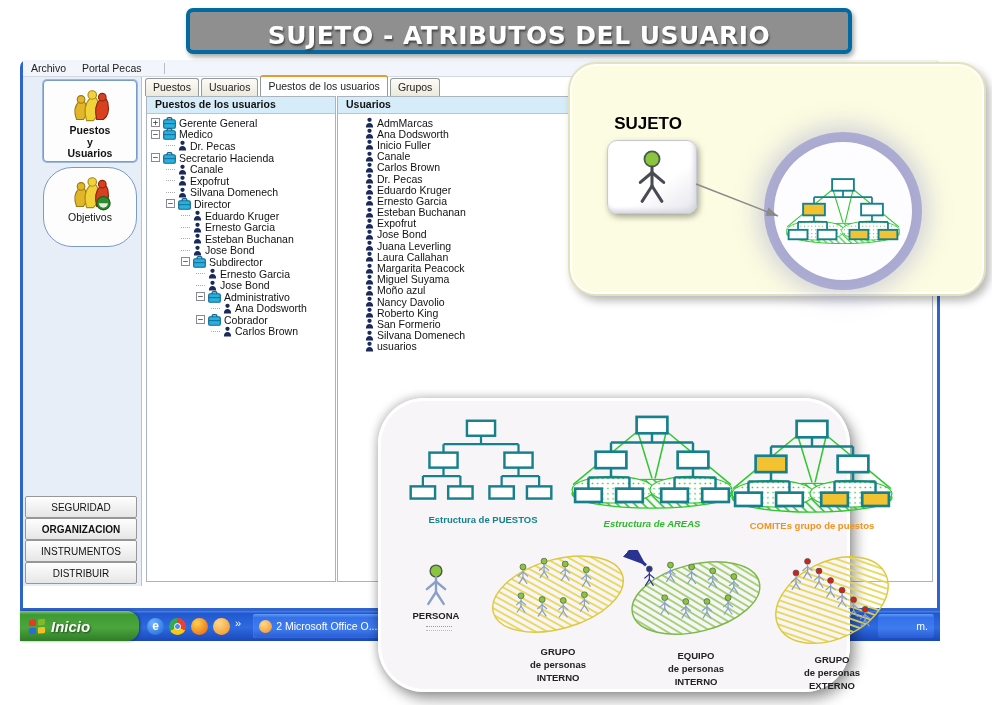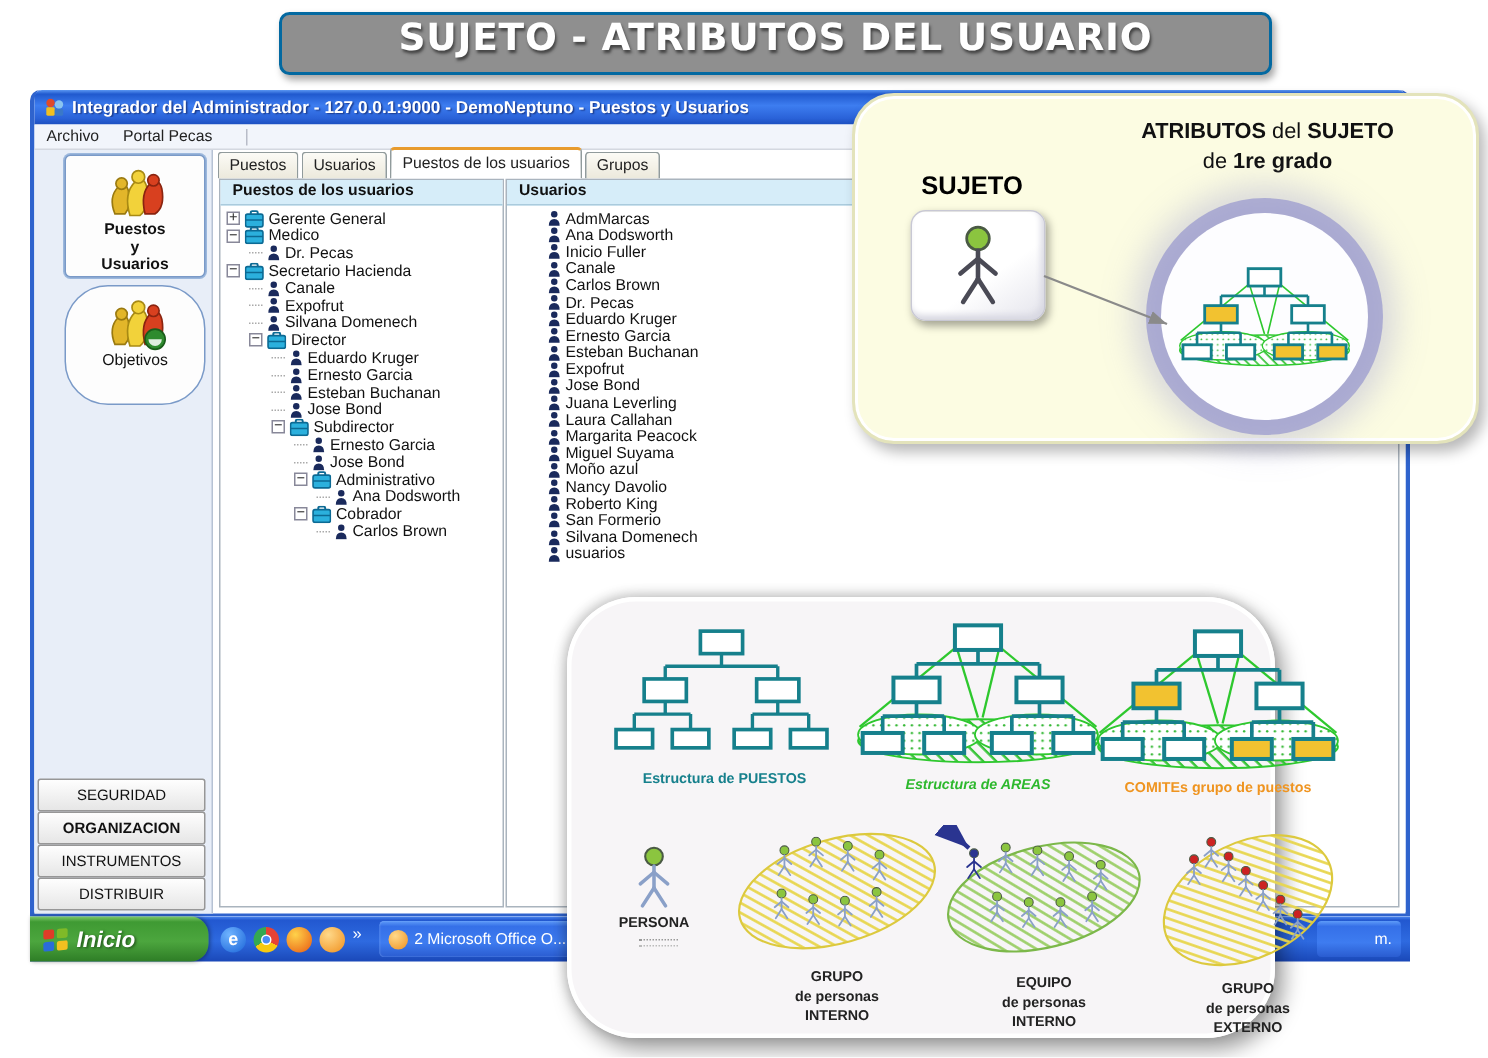"SUJETO - ATRIBUTOS DEL USUARIO" .banner { align-items: flex-start -> flex-end; border: 2px solid #0369a1 -> 4px solid #0369a1 }
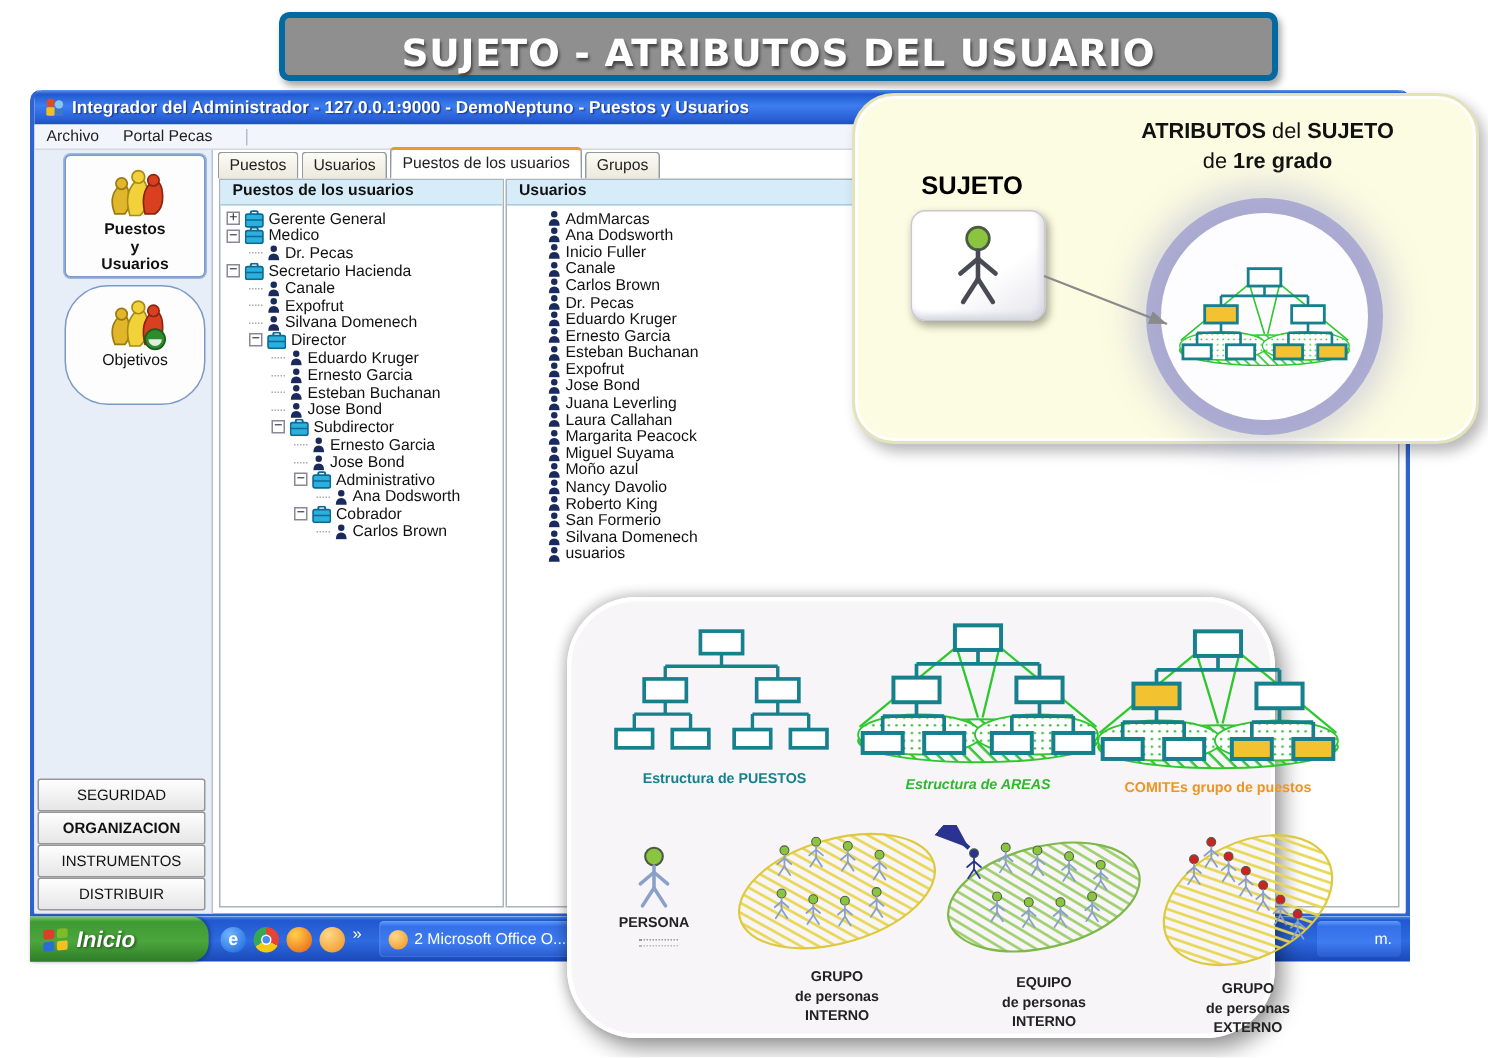"Integrador del Administrador -" div.titlebar { html: <div> <svg> <circle></circle> <rect></rect> <circle></circle> <rect></rect> </svg> <span>Integrador del Administrador - 127.0.0.1:9000 - DemoNeptuno - Puestos y Usuarios</span> </div> -> none }
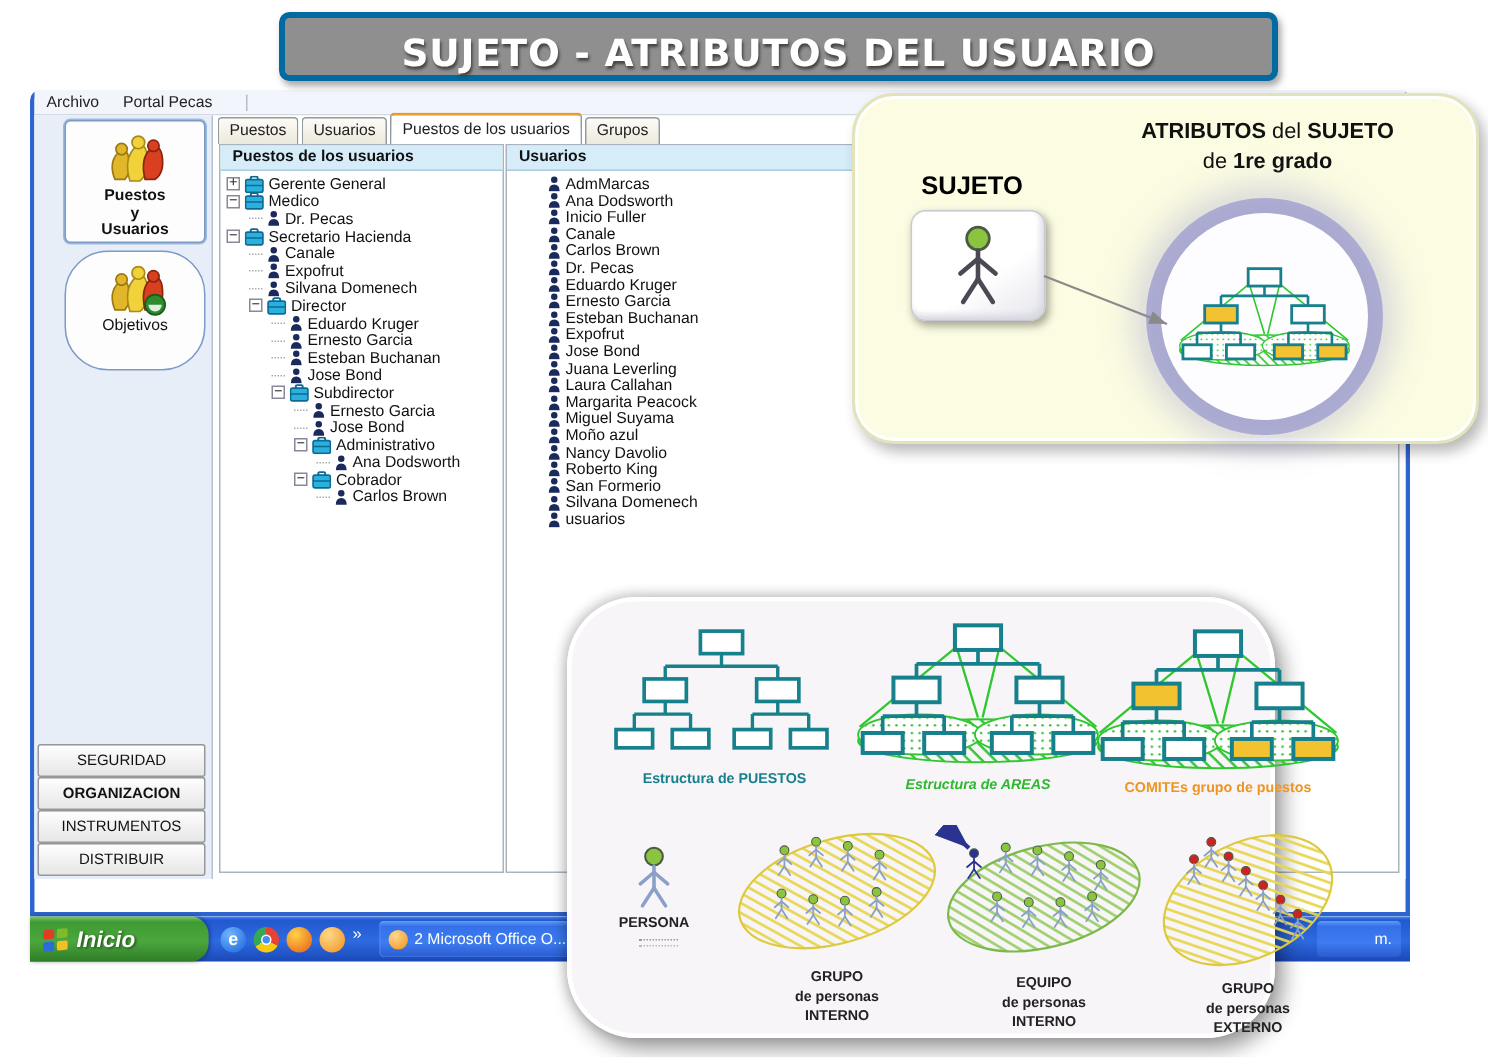"ATRIBUTOS del SUJETO" div.co-head { html: <div> <b>ATRIBUTOS</b><span> del </span><b>SUJETO</b><br> <span>de </span><b>1re grado</b> </div> -> none }
